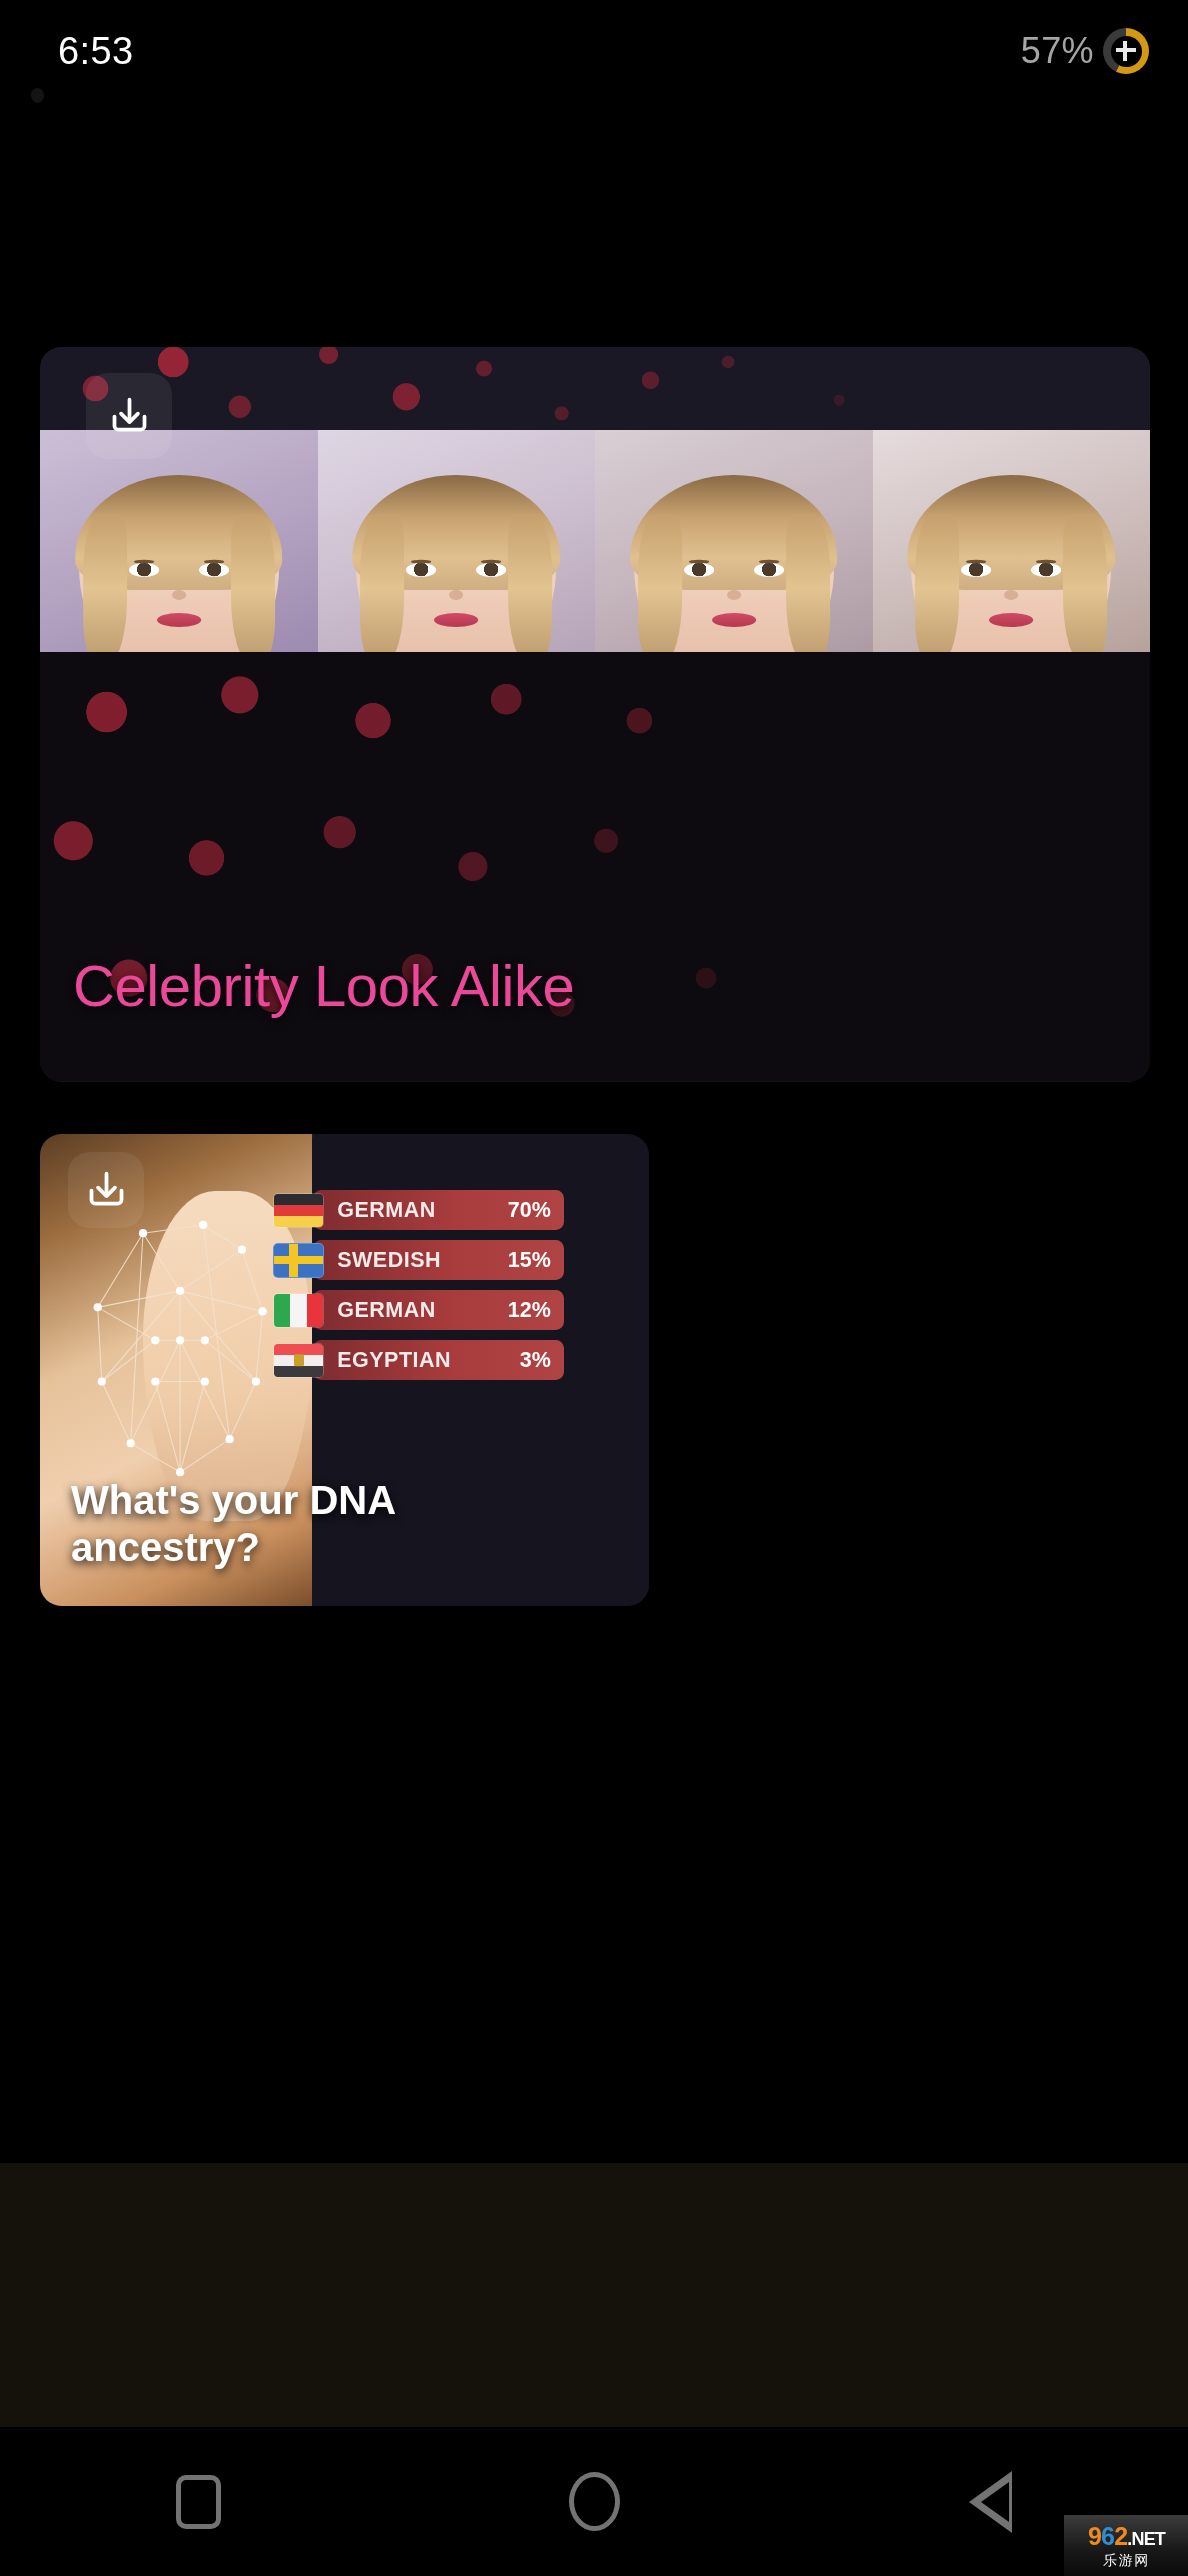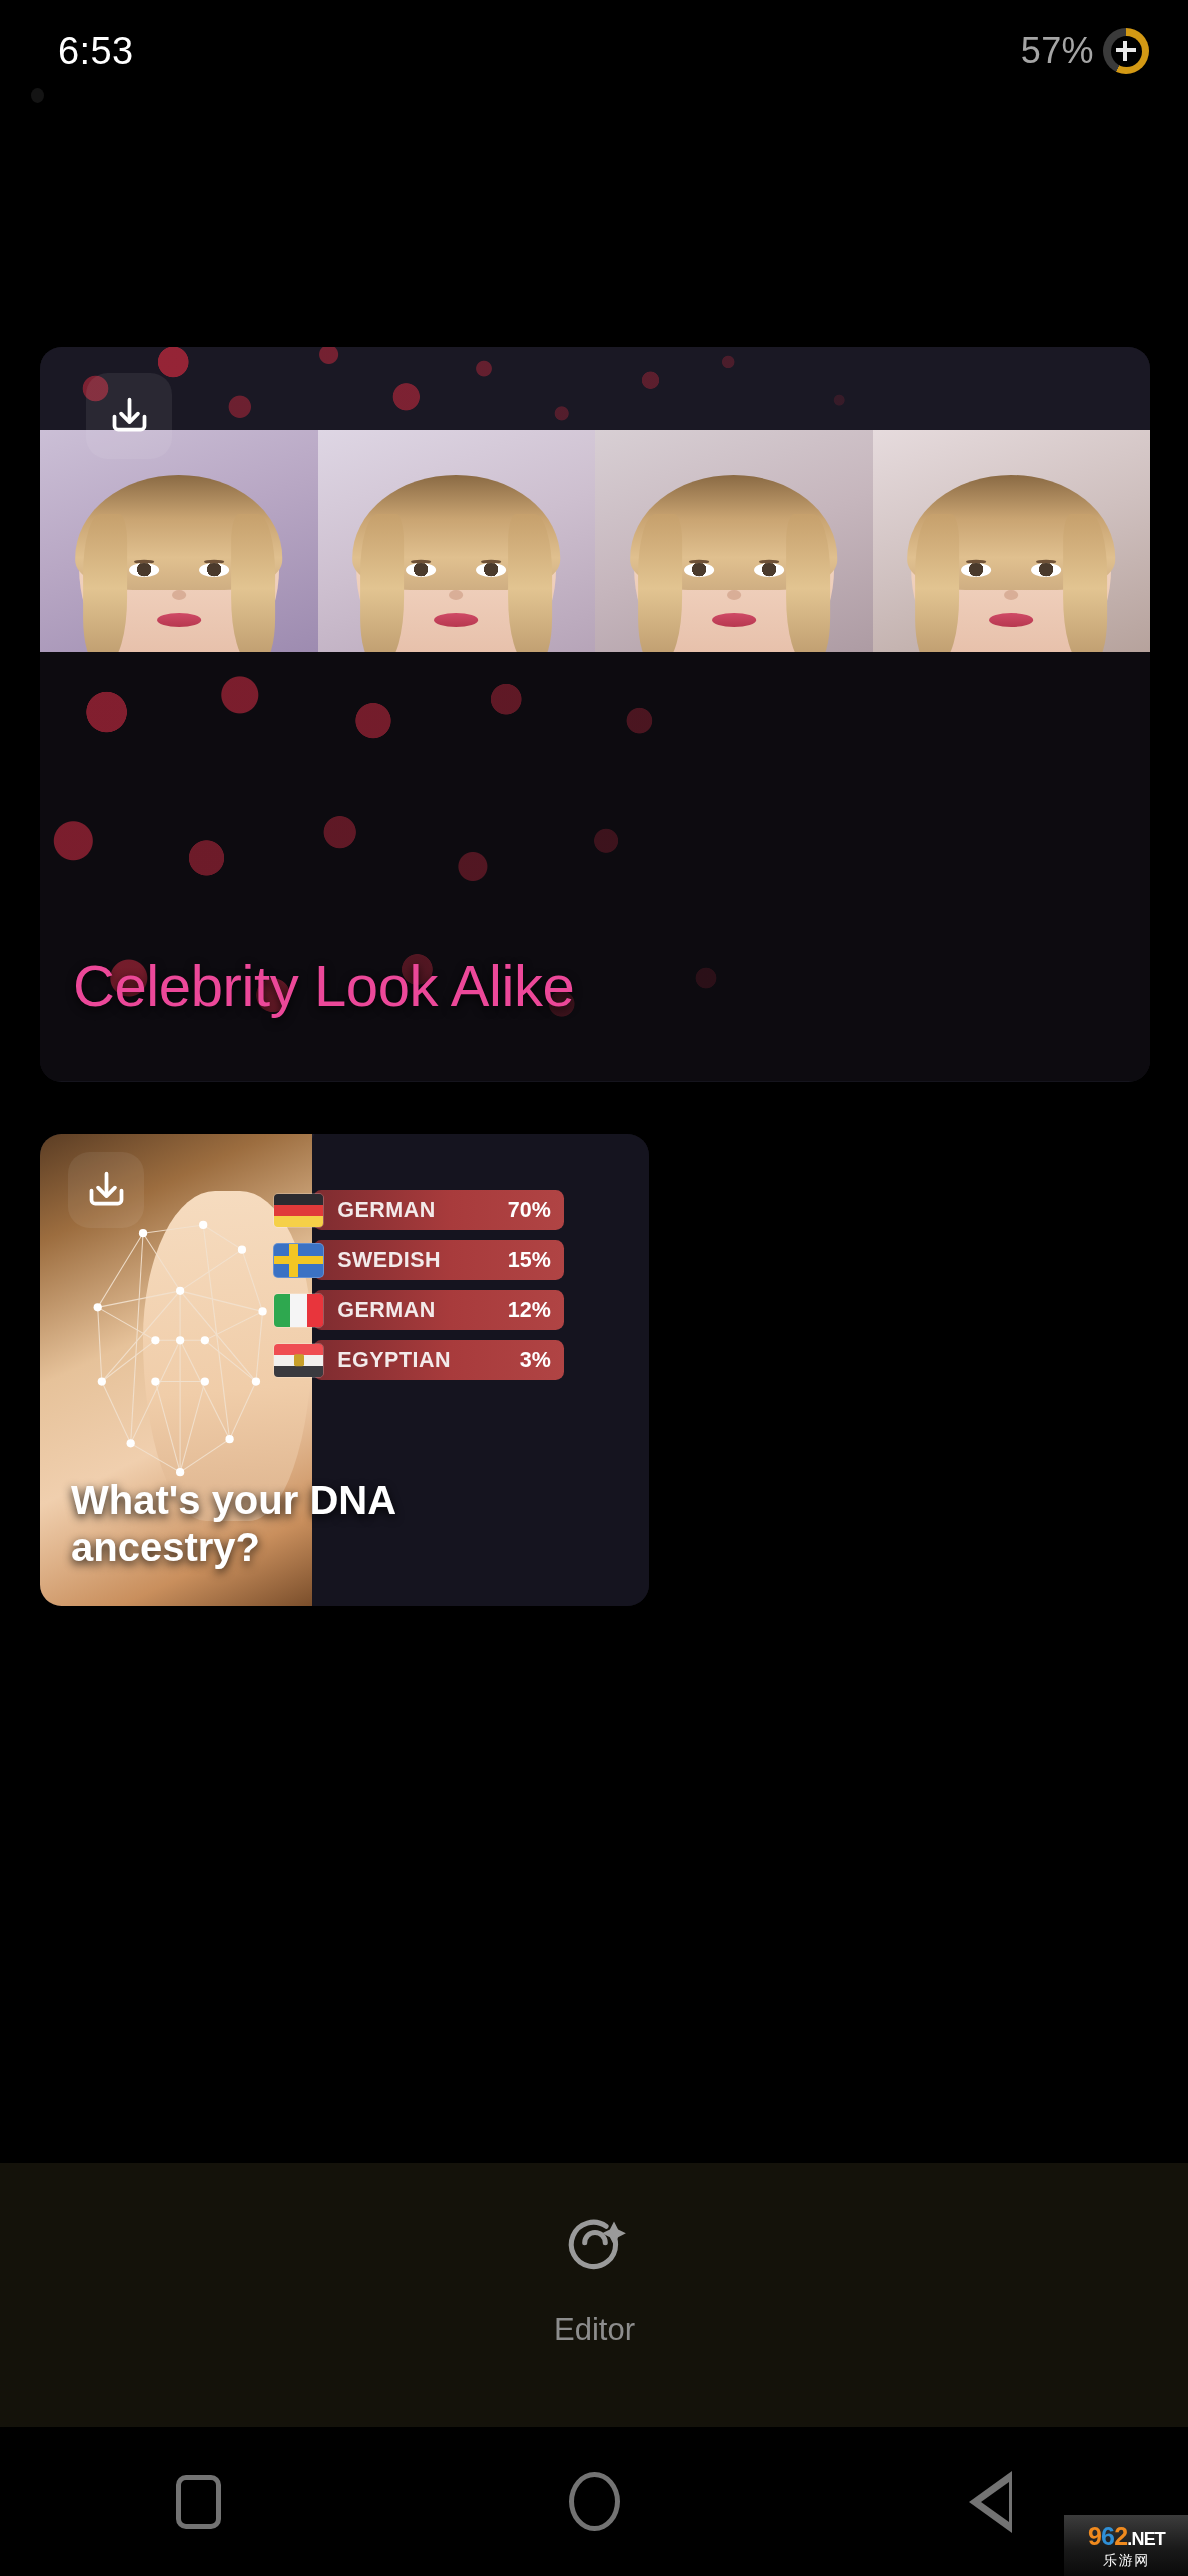"Editor" div.navitem { html: <div> <svg> <path></path> <path></path> <path></path> </svg> <div>Editor</div> </div> -> none }
